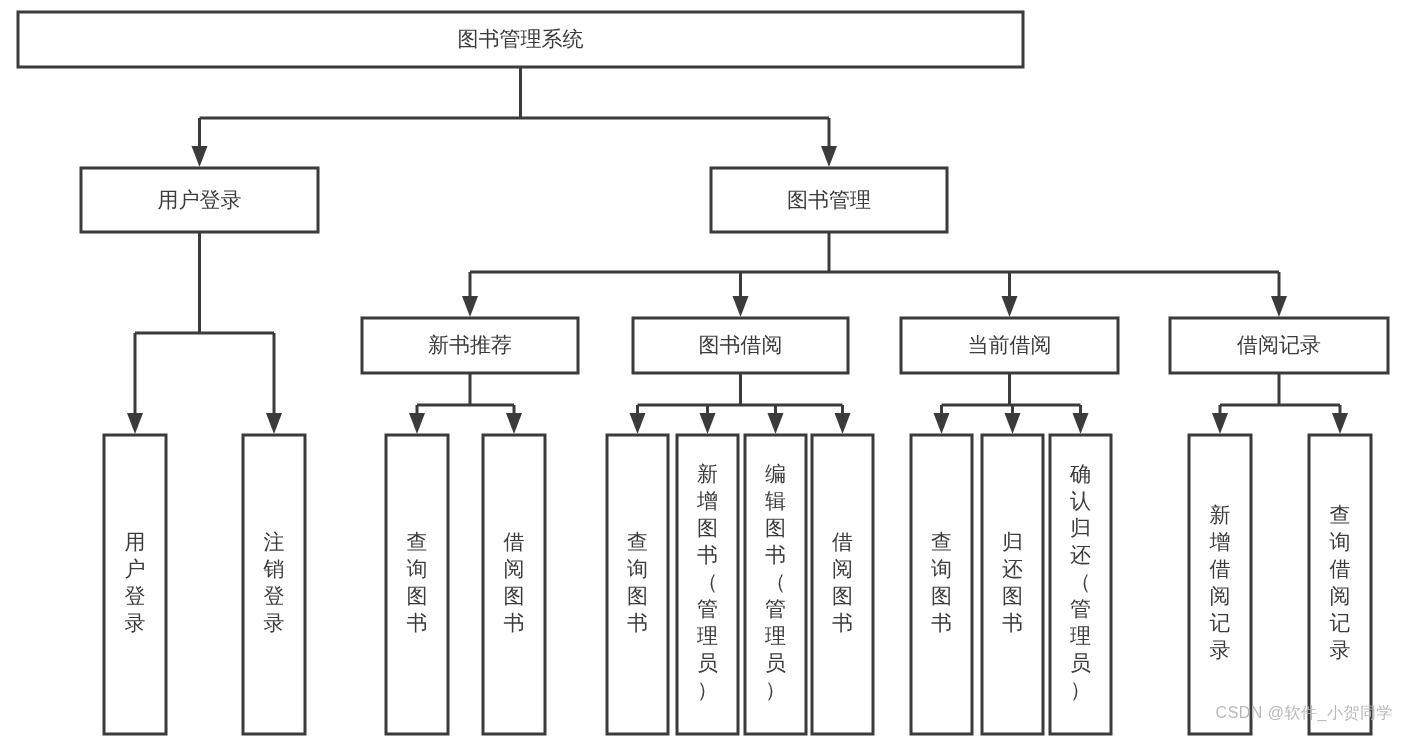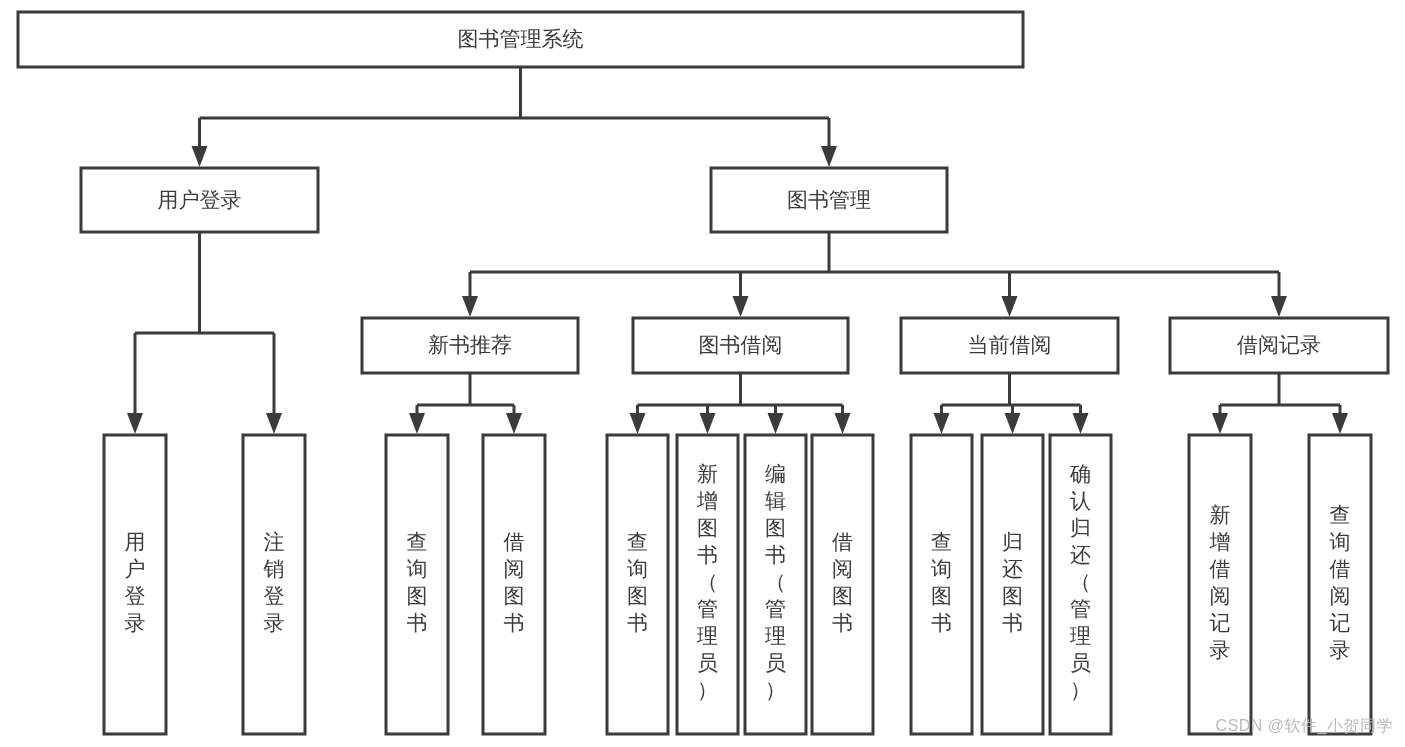"CSDN @软件_小贺同学" .watermark { bottom: 10px -> 23px }
